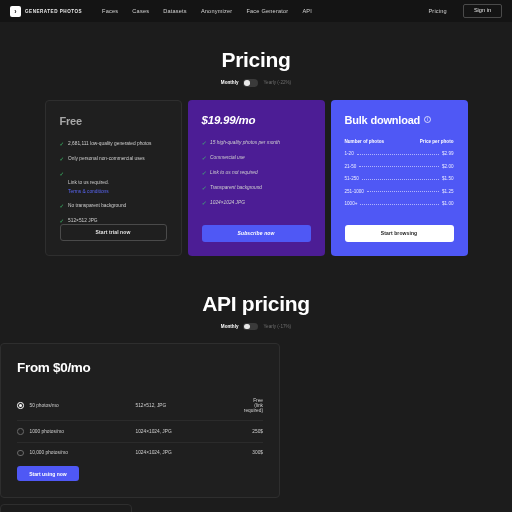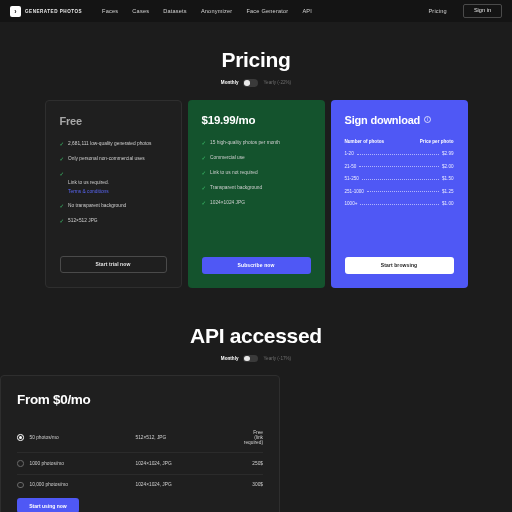"Free" .card { height: 188px -> 156px }
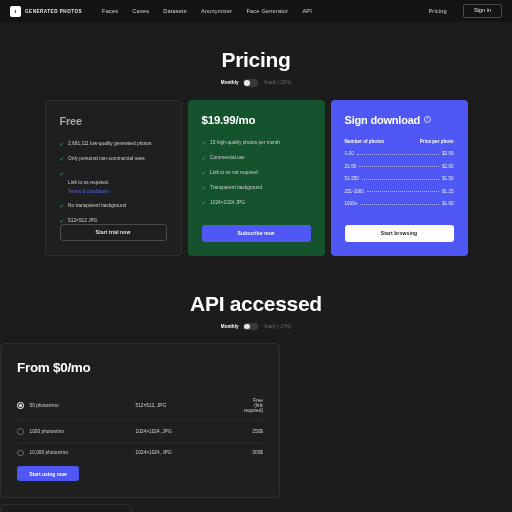"$19.99/mo" .card-pro { background: #14532d -> #4c1d95; font-style: none -> italic }
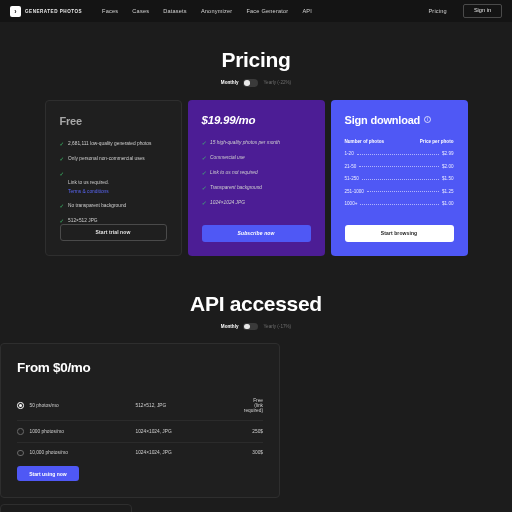"Sign download" span.card-title { text: Sign -> Bulk }
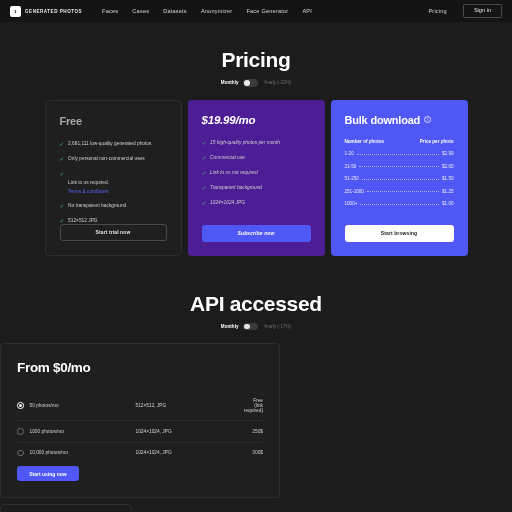"API accessed" div.sec-title { text: accessed -> pricing }
